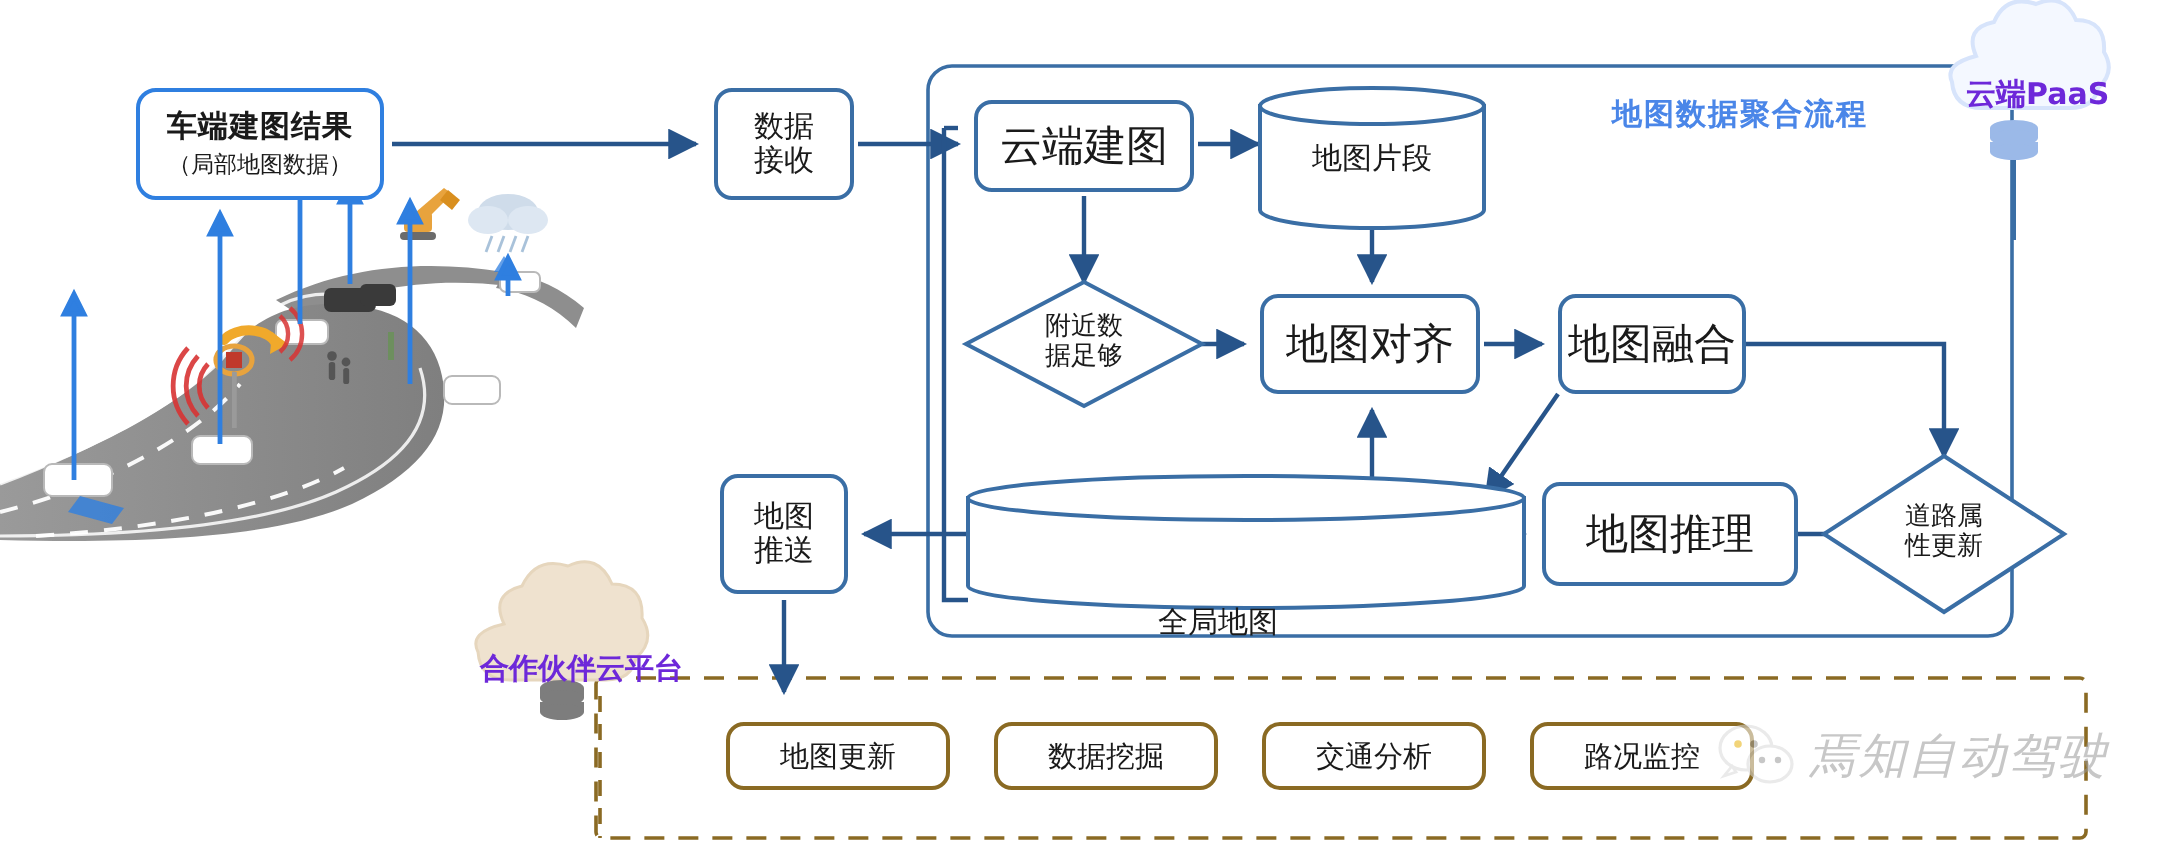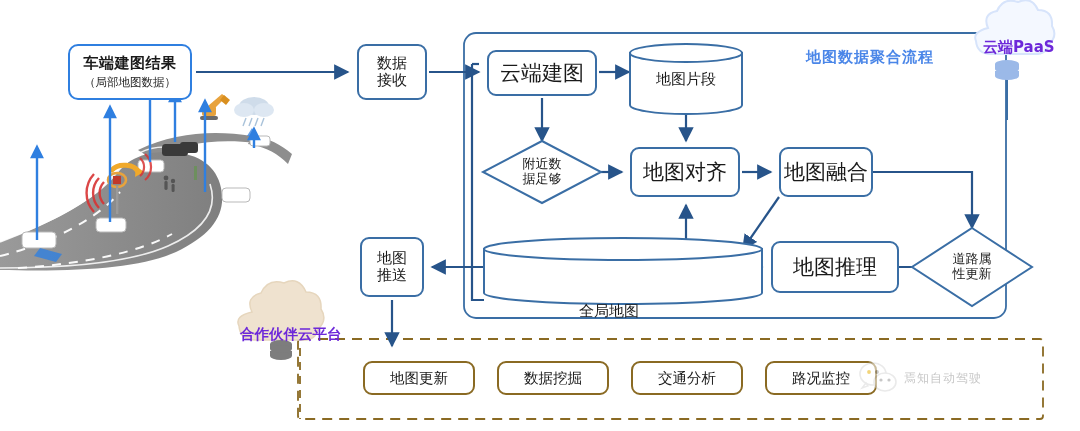"焉知自动驾驶" #wmtxt { font-size: 12px -> 24px; font-style: none -> italic }
